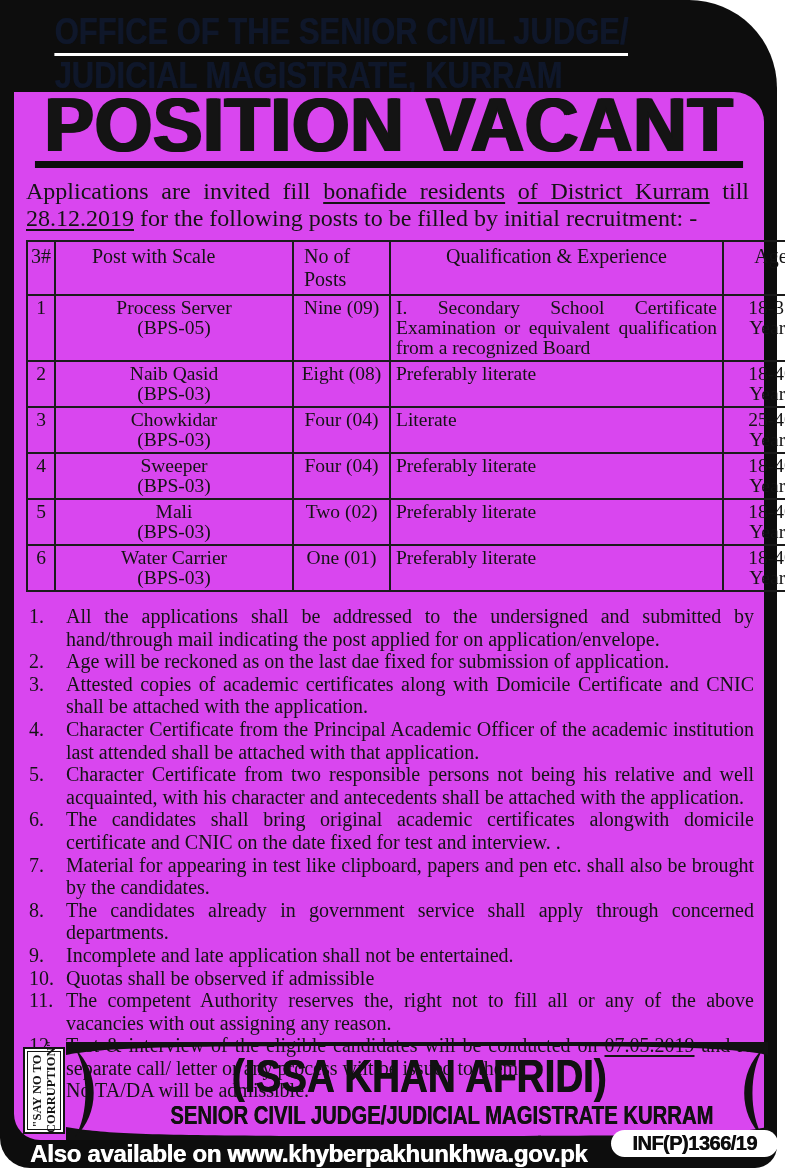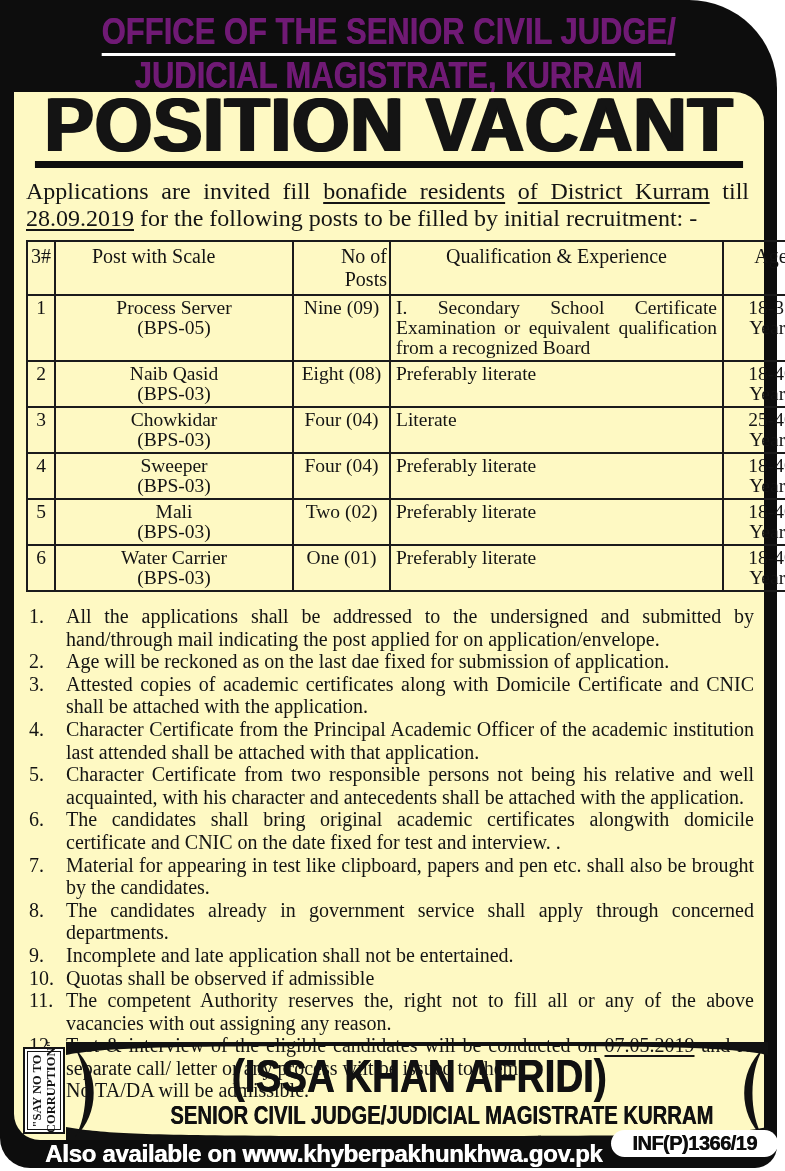"OFFICE OF THE SENIOR CIVIL" .masthead { color: #701a75 -> #0f172a; text-align: center -> left }
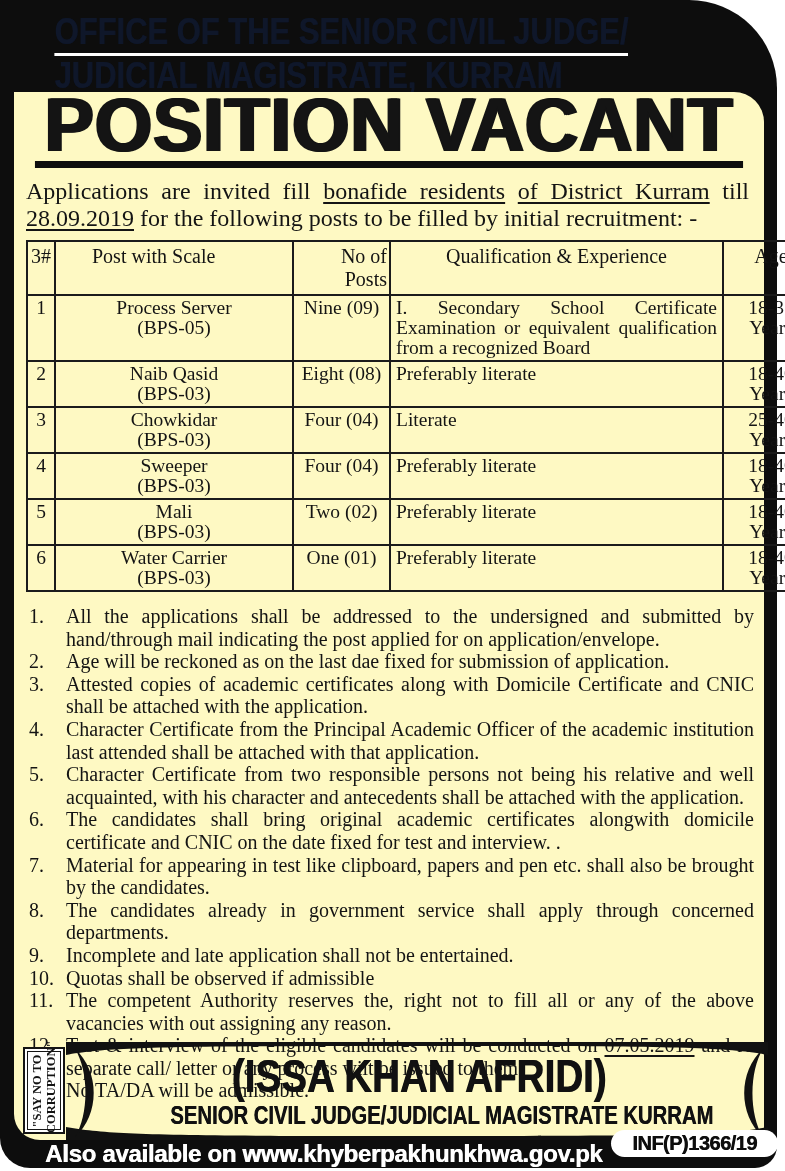"POSITION VACANT" .inner { background: #fef9c3 -> #d946ef }
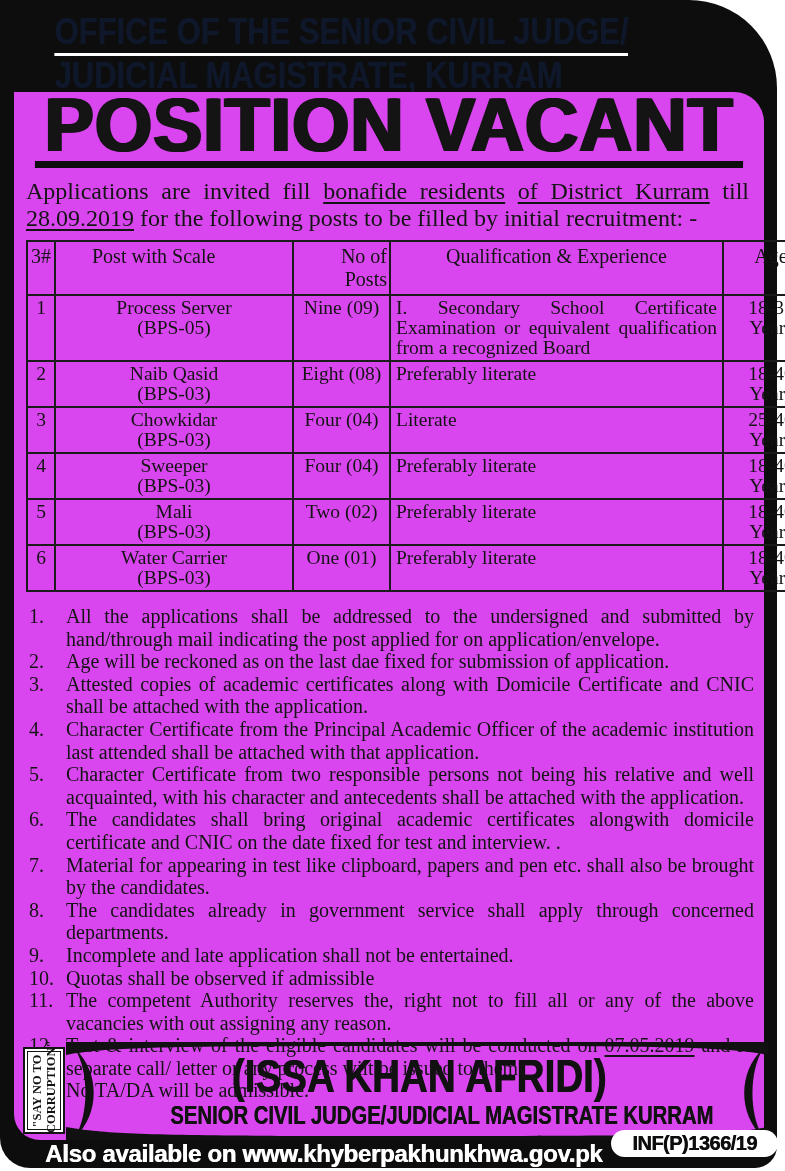"28.09.2019" span.u { text: 28.09.2019 -> 28.12.2019 }
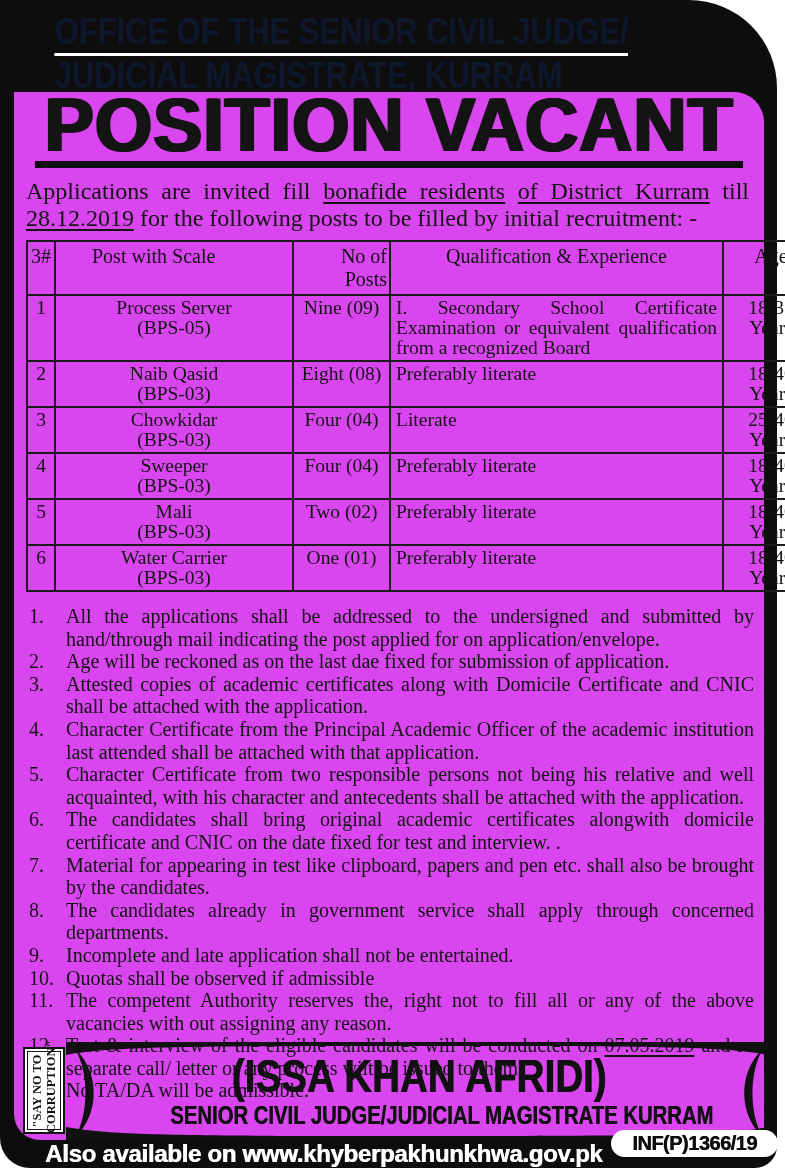"No of Posts" table.vac th.c2 { padding-left: 22px -> 10px; text-align: right -> left }
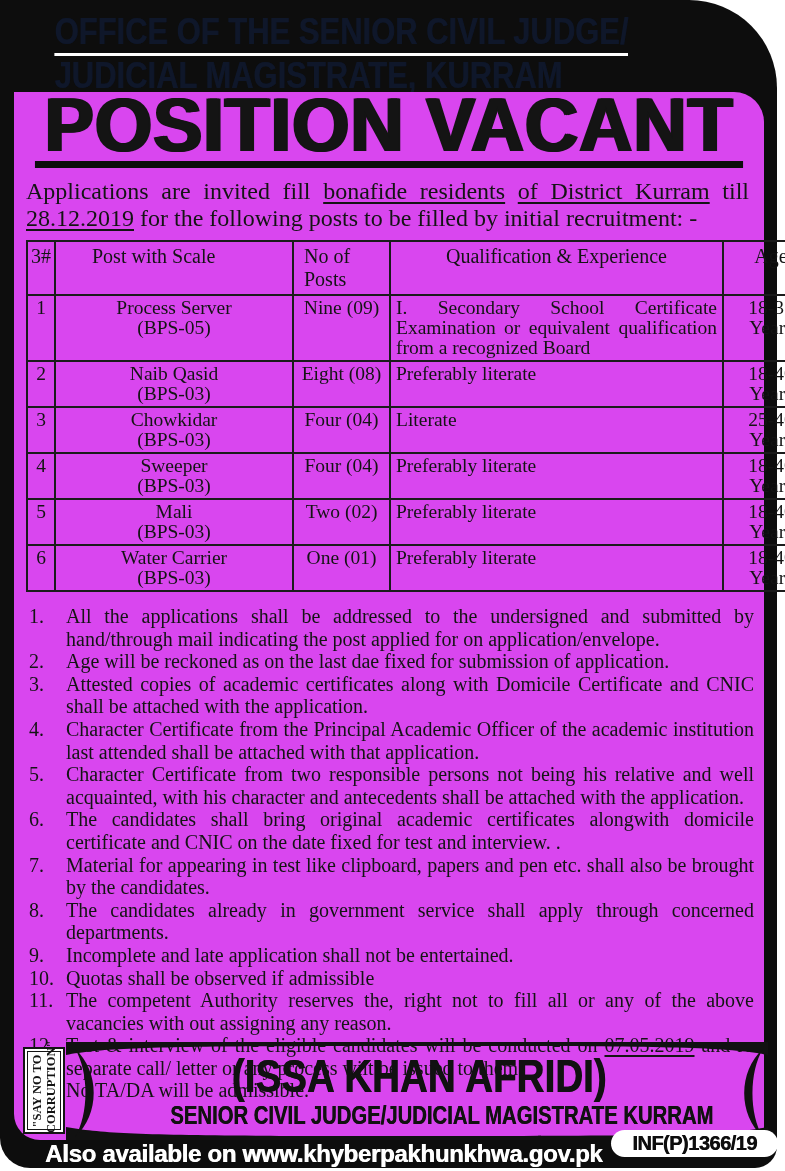"Also available on" .avail { left: 45px -> 30px }
